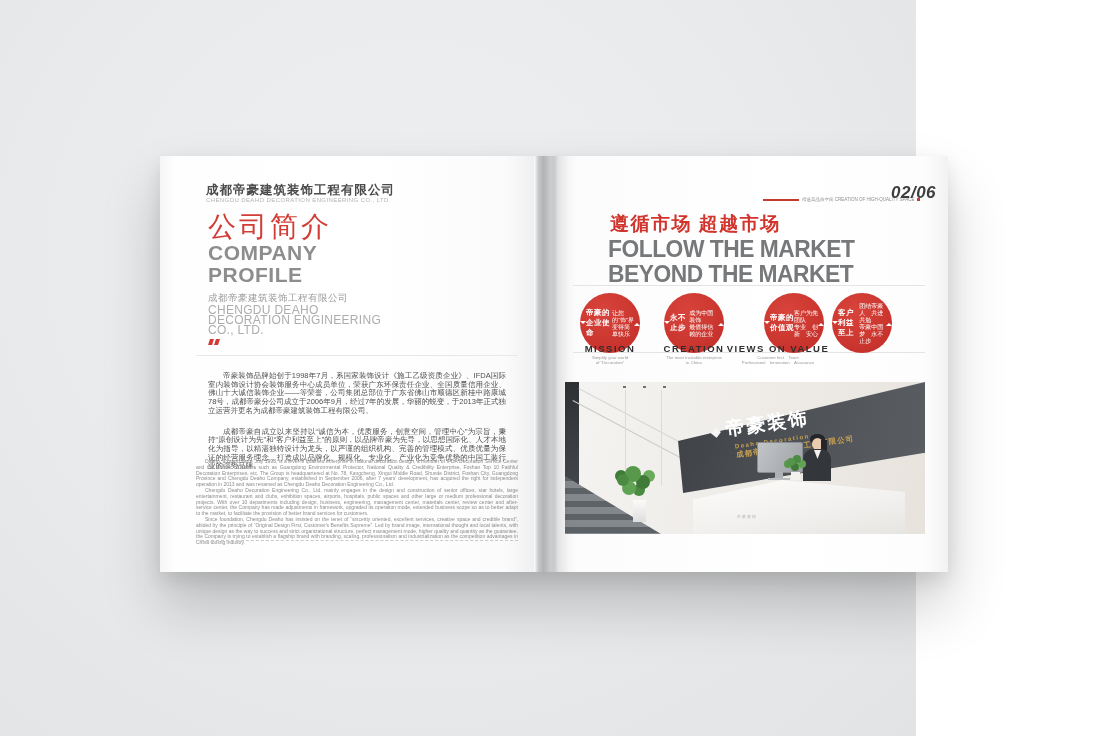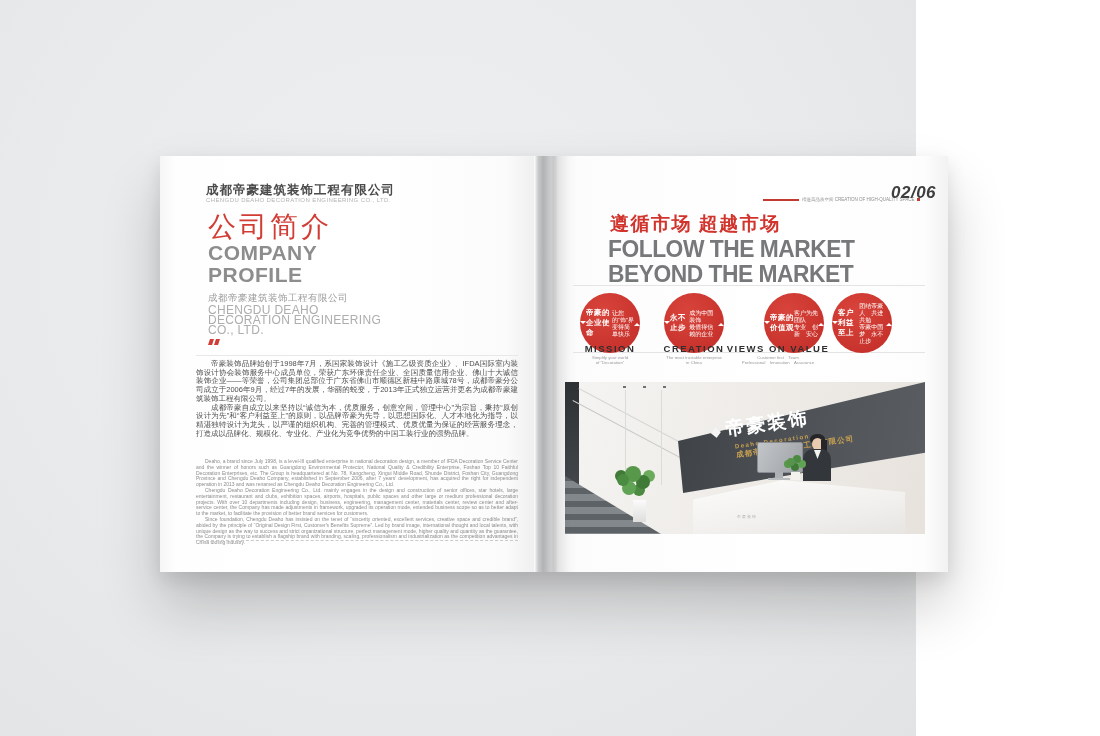"帝豪装饰品牌始创于1998年7月，系国家装饰设计《施工乙级资质企业》、IFDA国" .lp-body-cn p { margin: 0 -> 12px }
